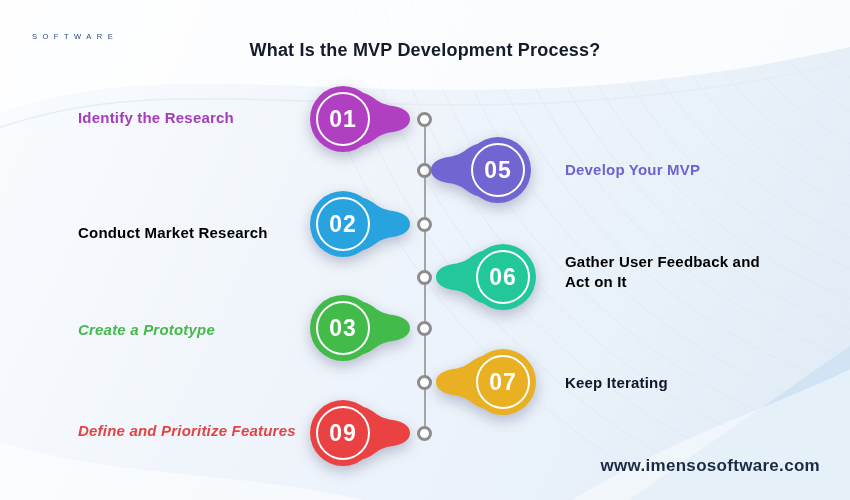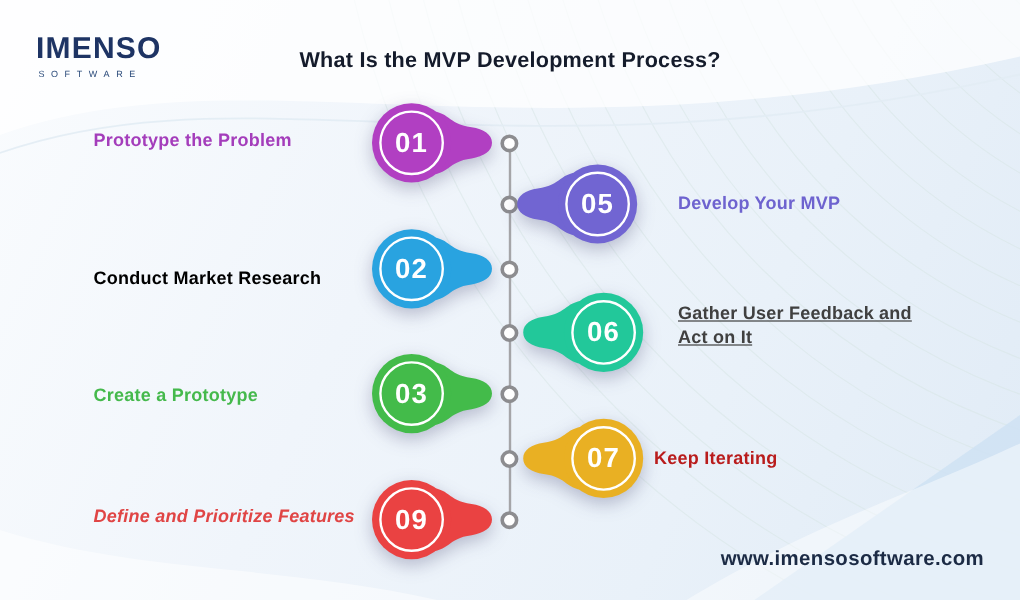"IMENSO" div.brand-name { html: <div>IMENSO</div> -> none }
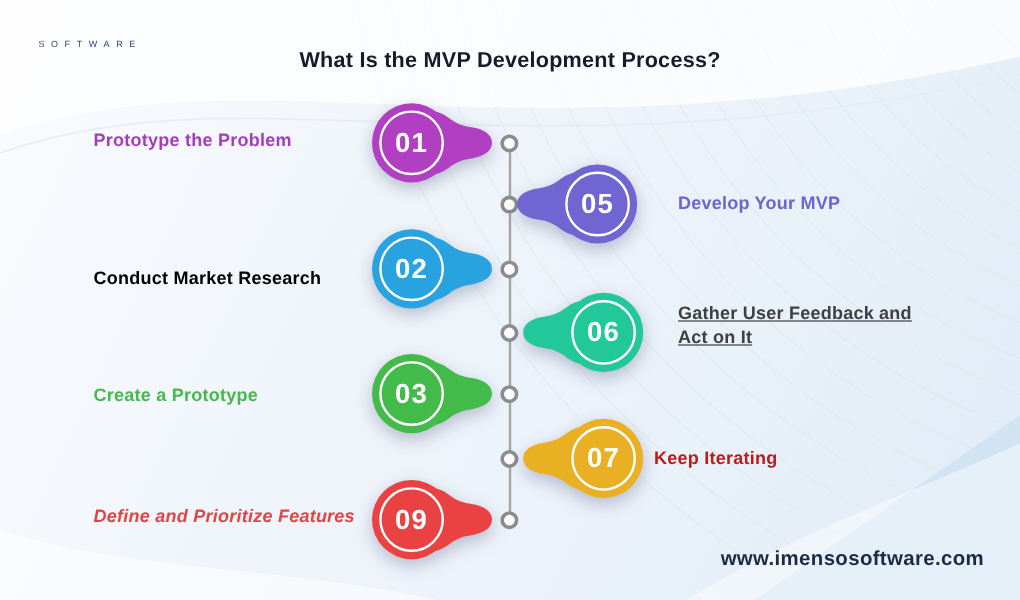"Prototype the Problem" div.step-label { text: Prototype the Problem -> Identify the Research }
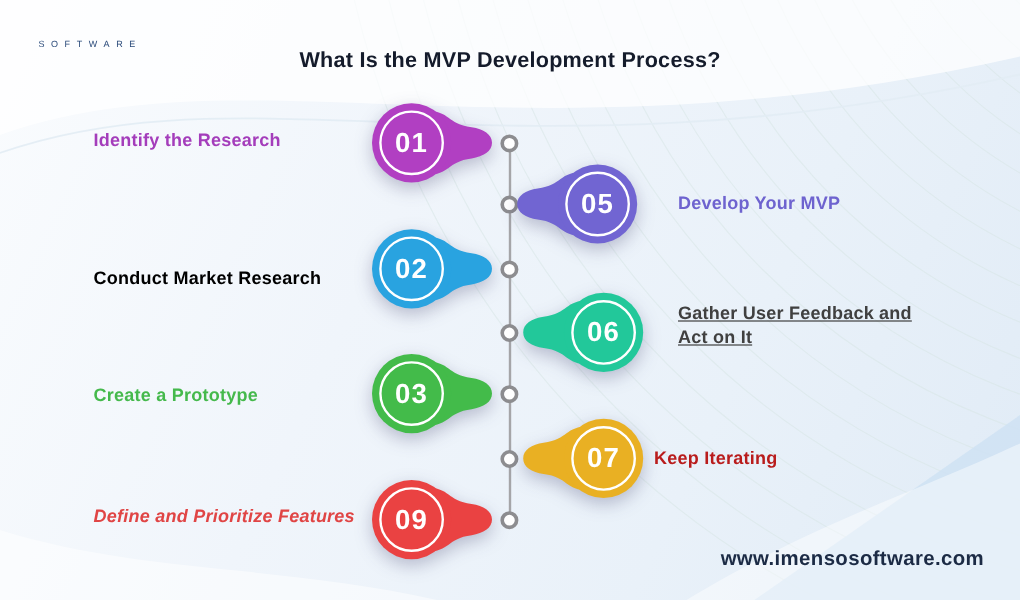"Gather User Feedback and Act" div.step-label { color: #404040 -> #000000; text-decoration: underline -> none }
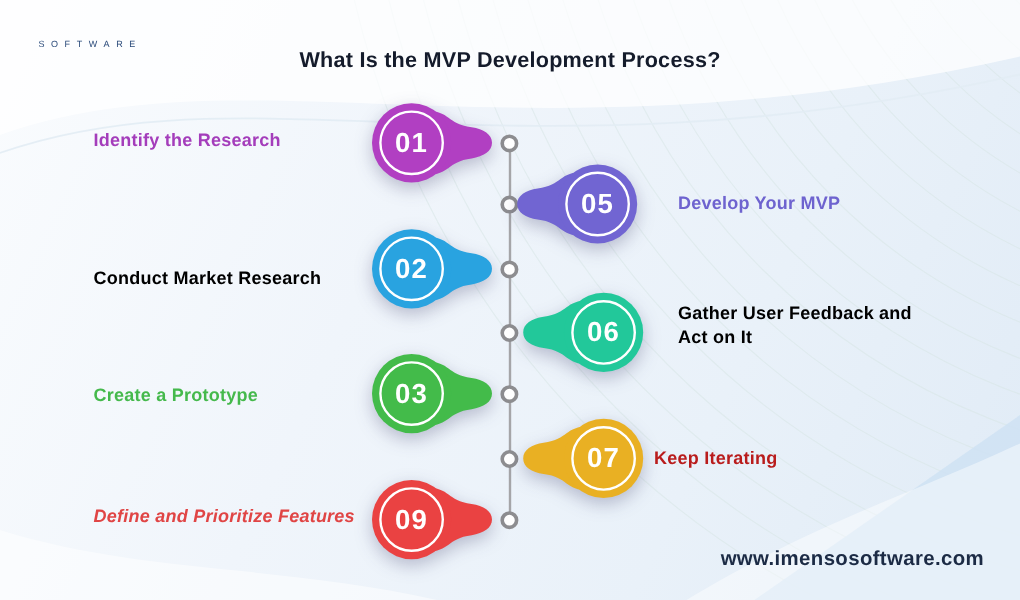"Create a Prototype" div.step-label { font-style: none -> italic }
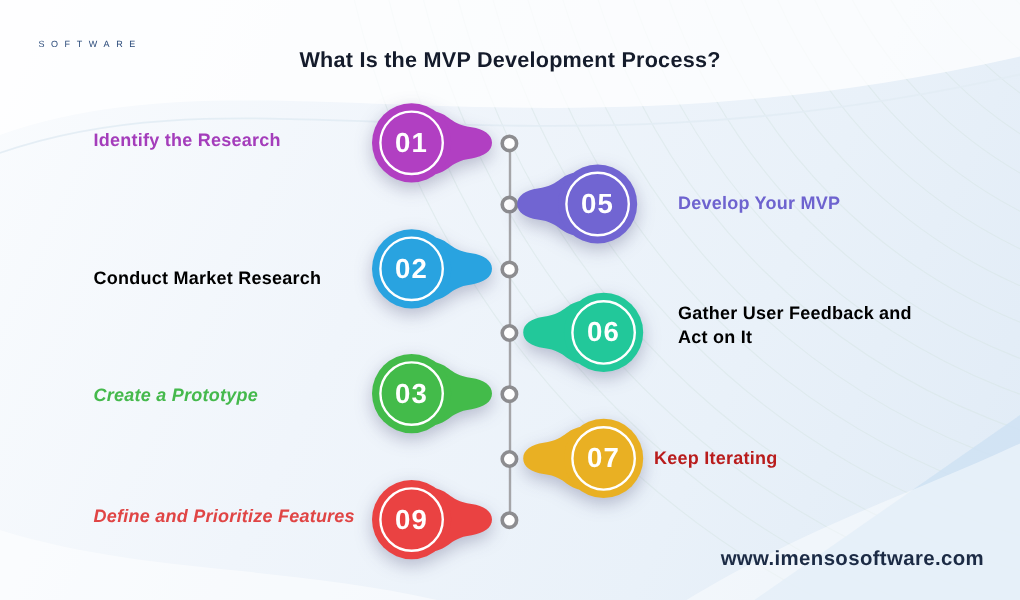"Keep Iterating" div.step-label { color: #b91c1c -> #0f172a; left: 545px -> 565px }
